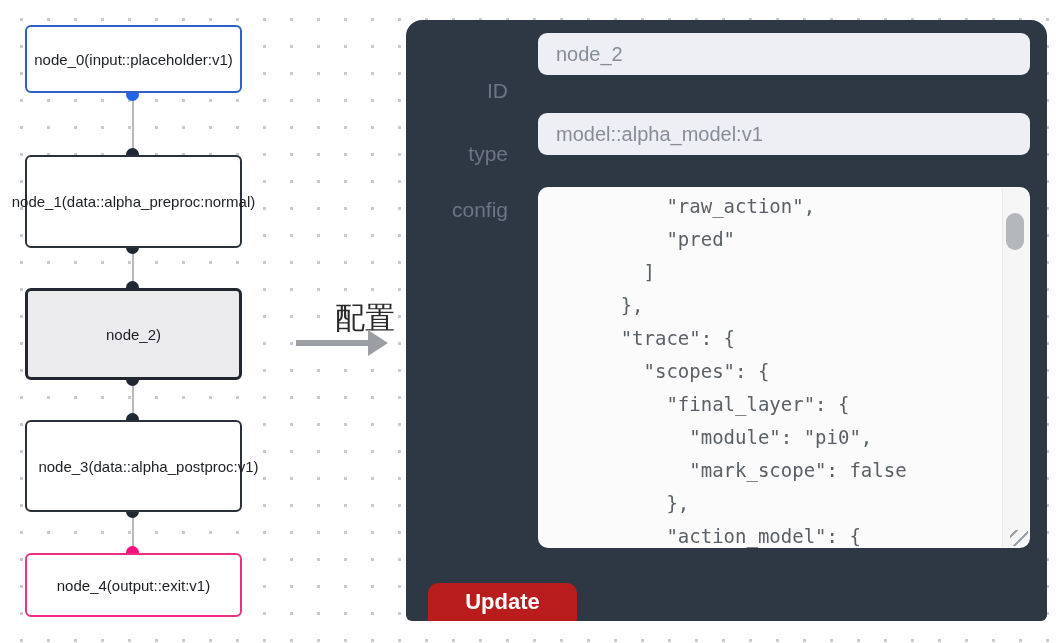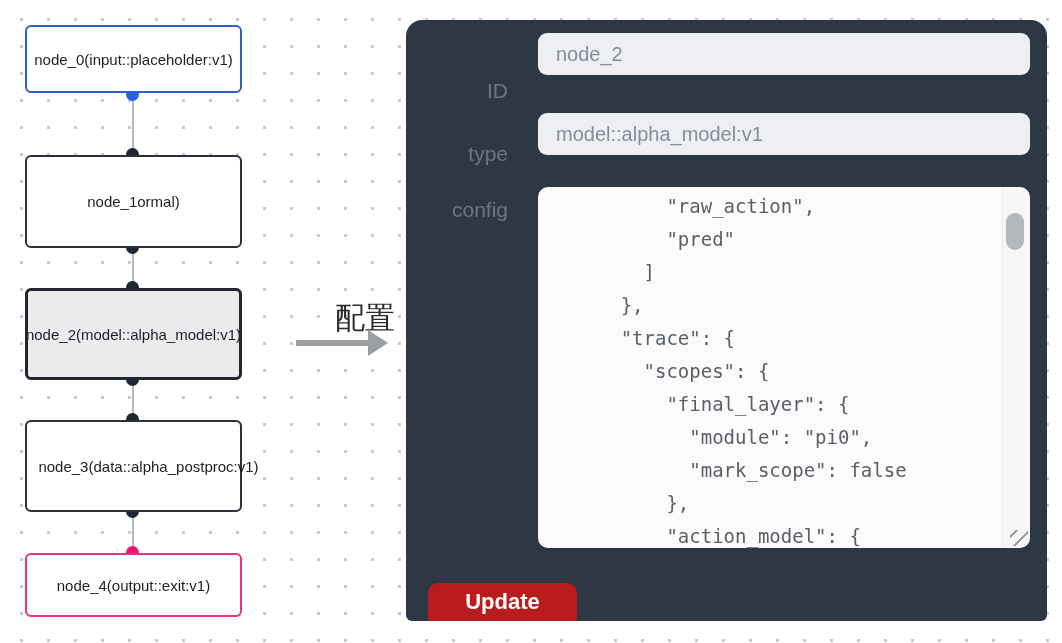"(data::alpha_preproc:n" div.nl { html: none -> <div>(data::alpha_preproc:n</div> }
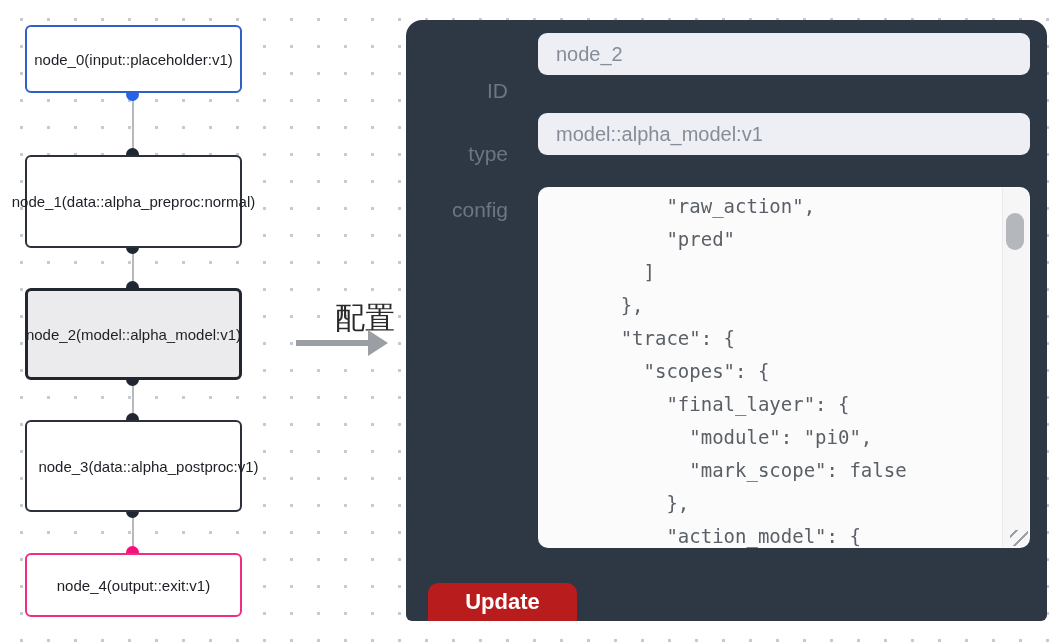"(model::alpha_model:v1" div.nl { html: <div>(model::alpha_model:v1</div> -> none }
